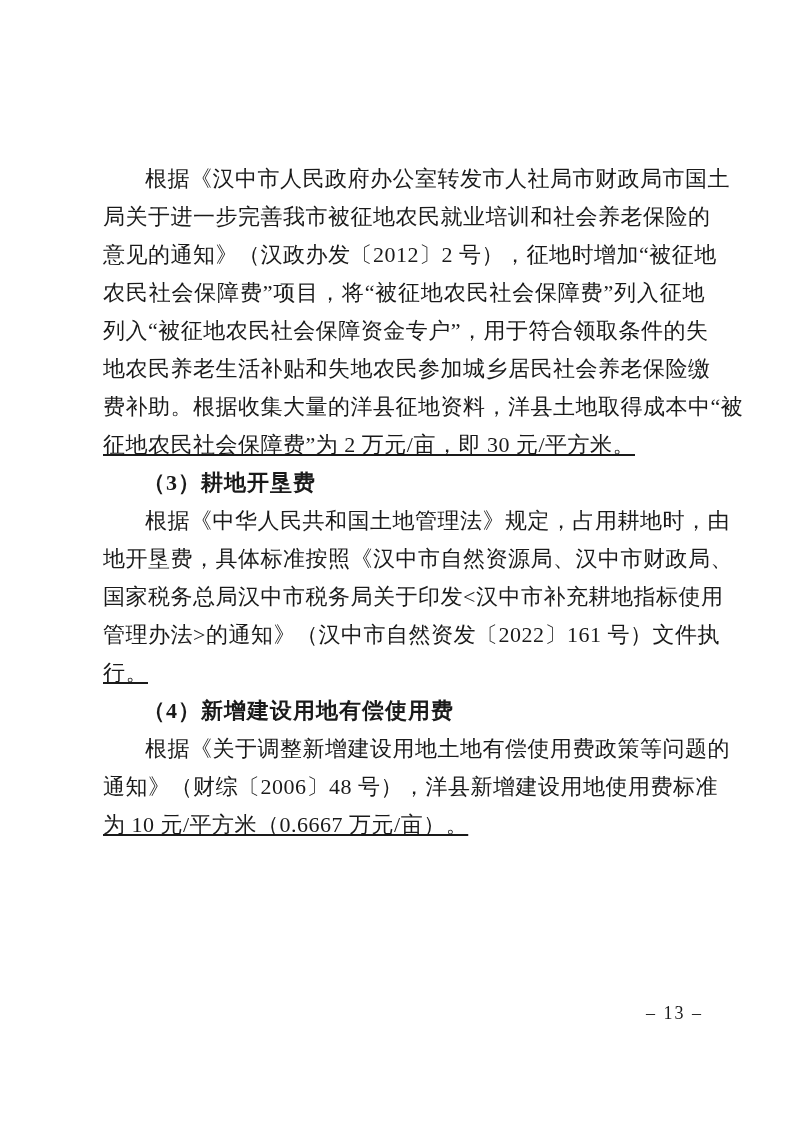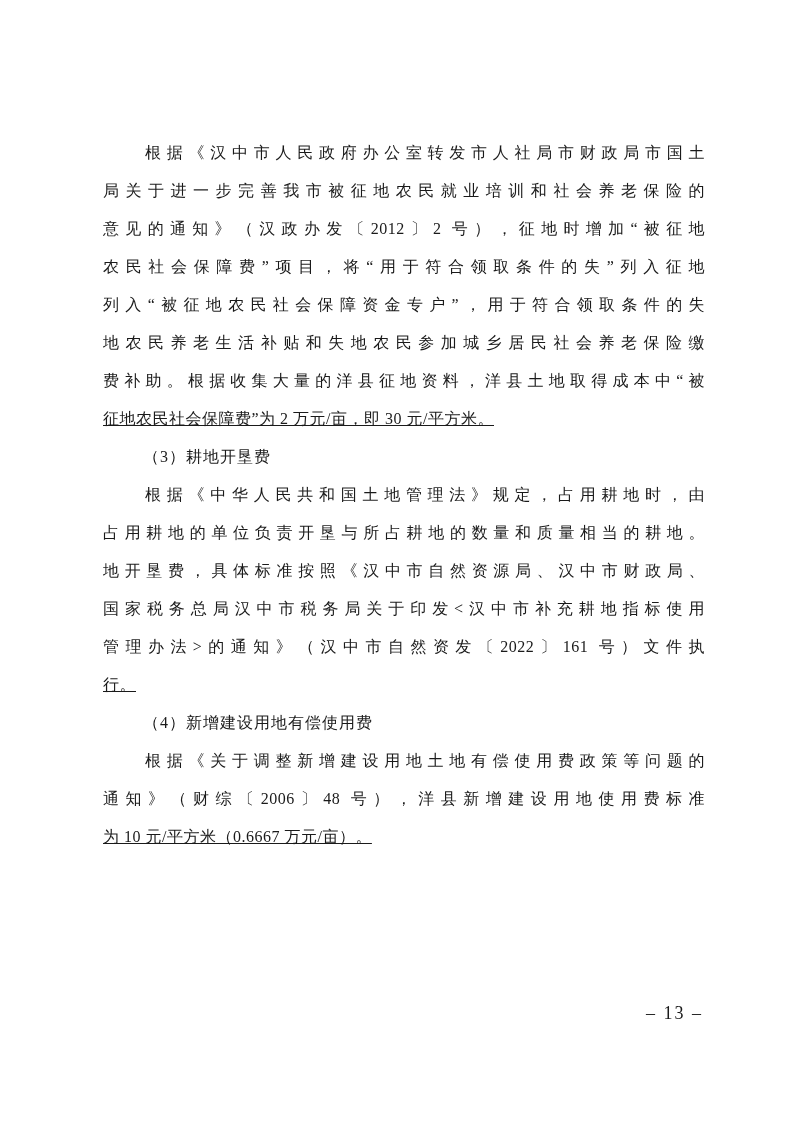"根据《汉中市人民政府办公室转发市人社局市财政局市国土" .body-text { font-size: 16px -> 22px; top: 134px -> 160px }
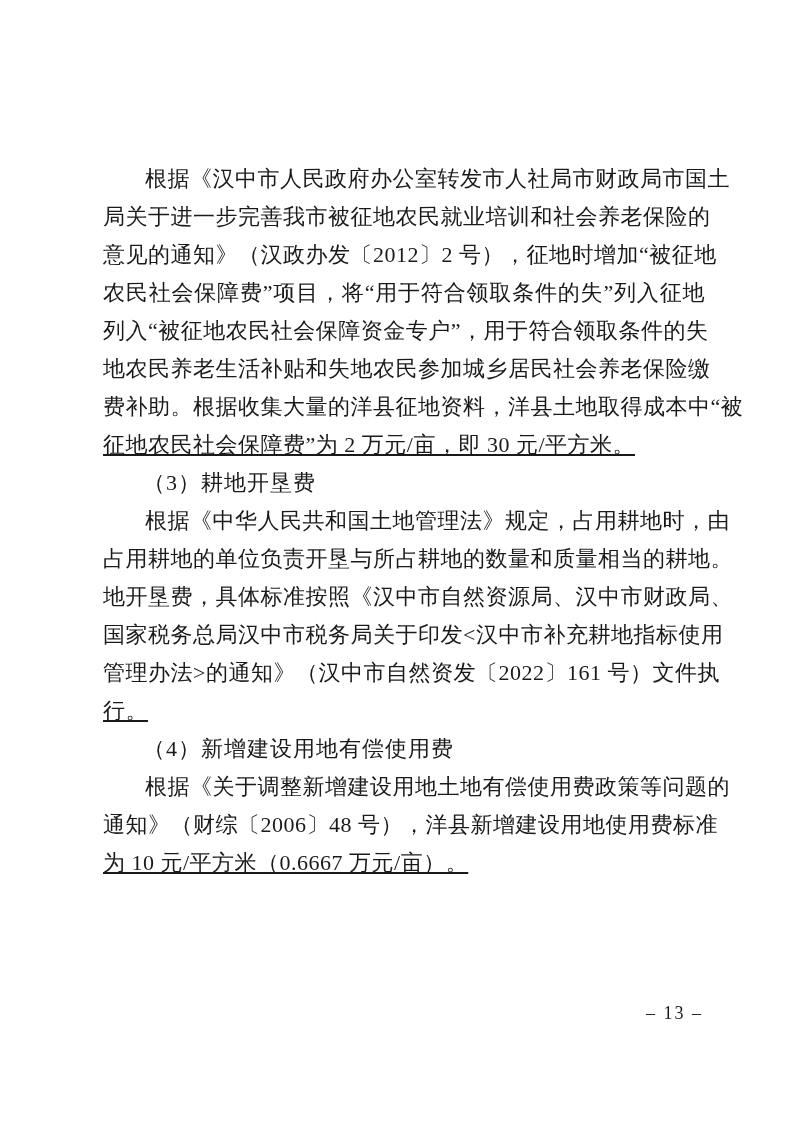"农民社会保障费”项目，将“用于符合领取条件的失”列入征地" div.line { text: 用于符合领取条件的失 -> 被征地农民社会保障费 }
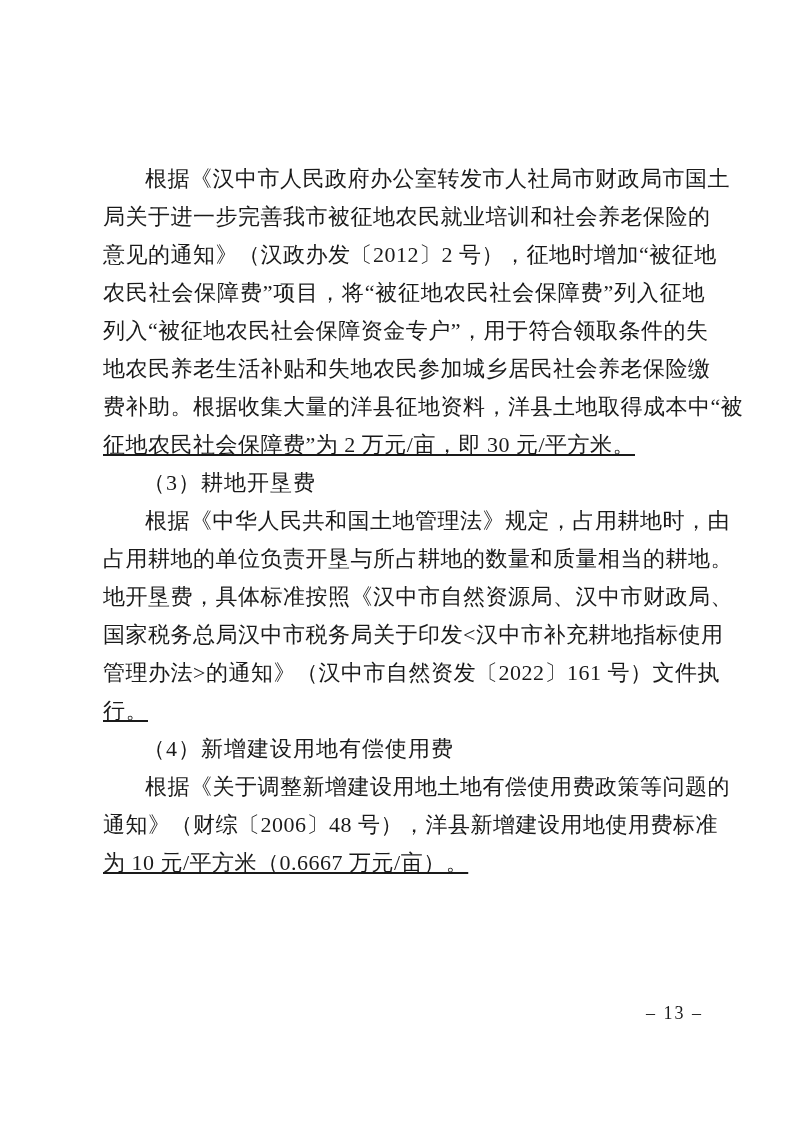"（3）耕地开垦费" .line.heading { font-weight: normal -> bold }
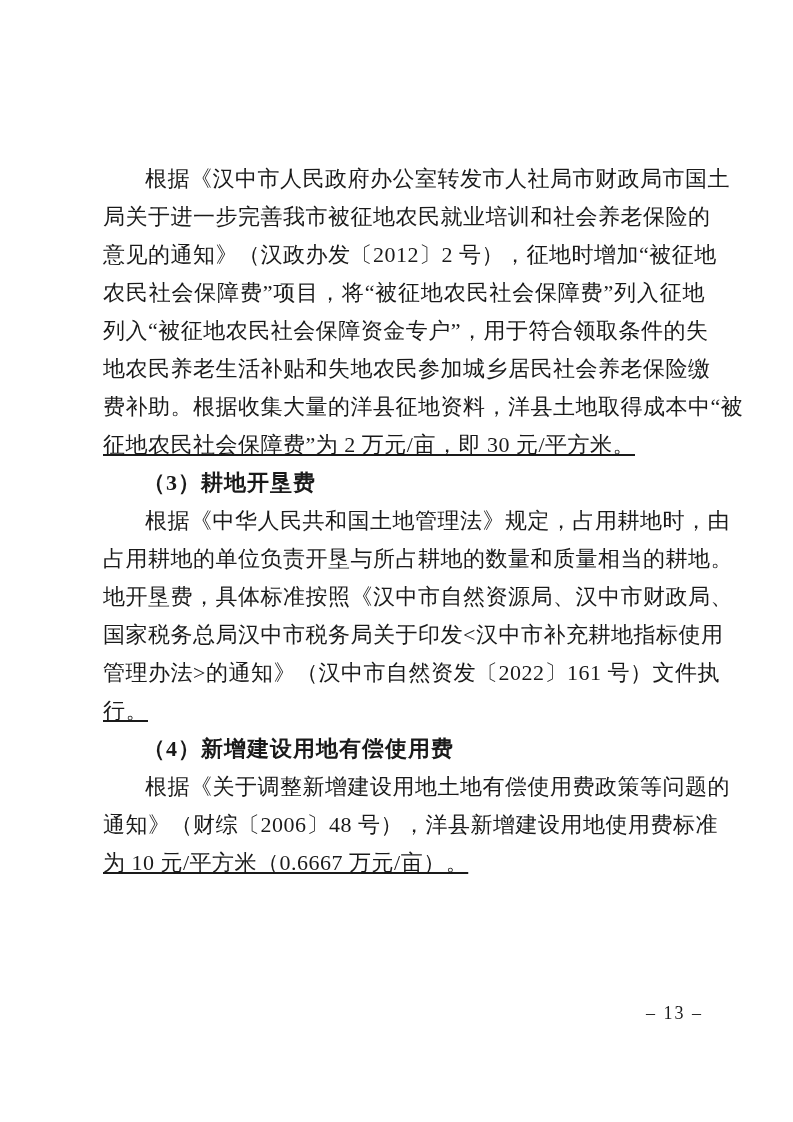"占用耕地的单位负责开垦与所占耕地的数量和质量相当的耕地。" div.line { html: <div>占用耕地的单位负责开垦与所占耕地的数量和质量相当的耕地。</div> -> none }
